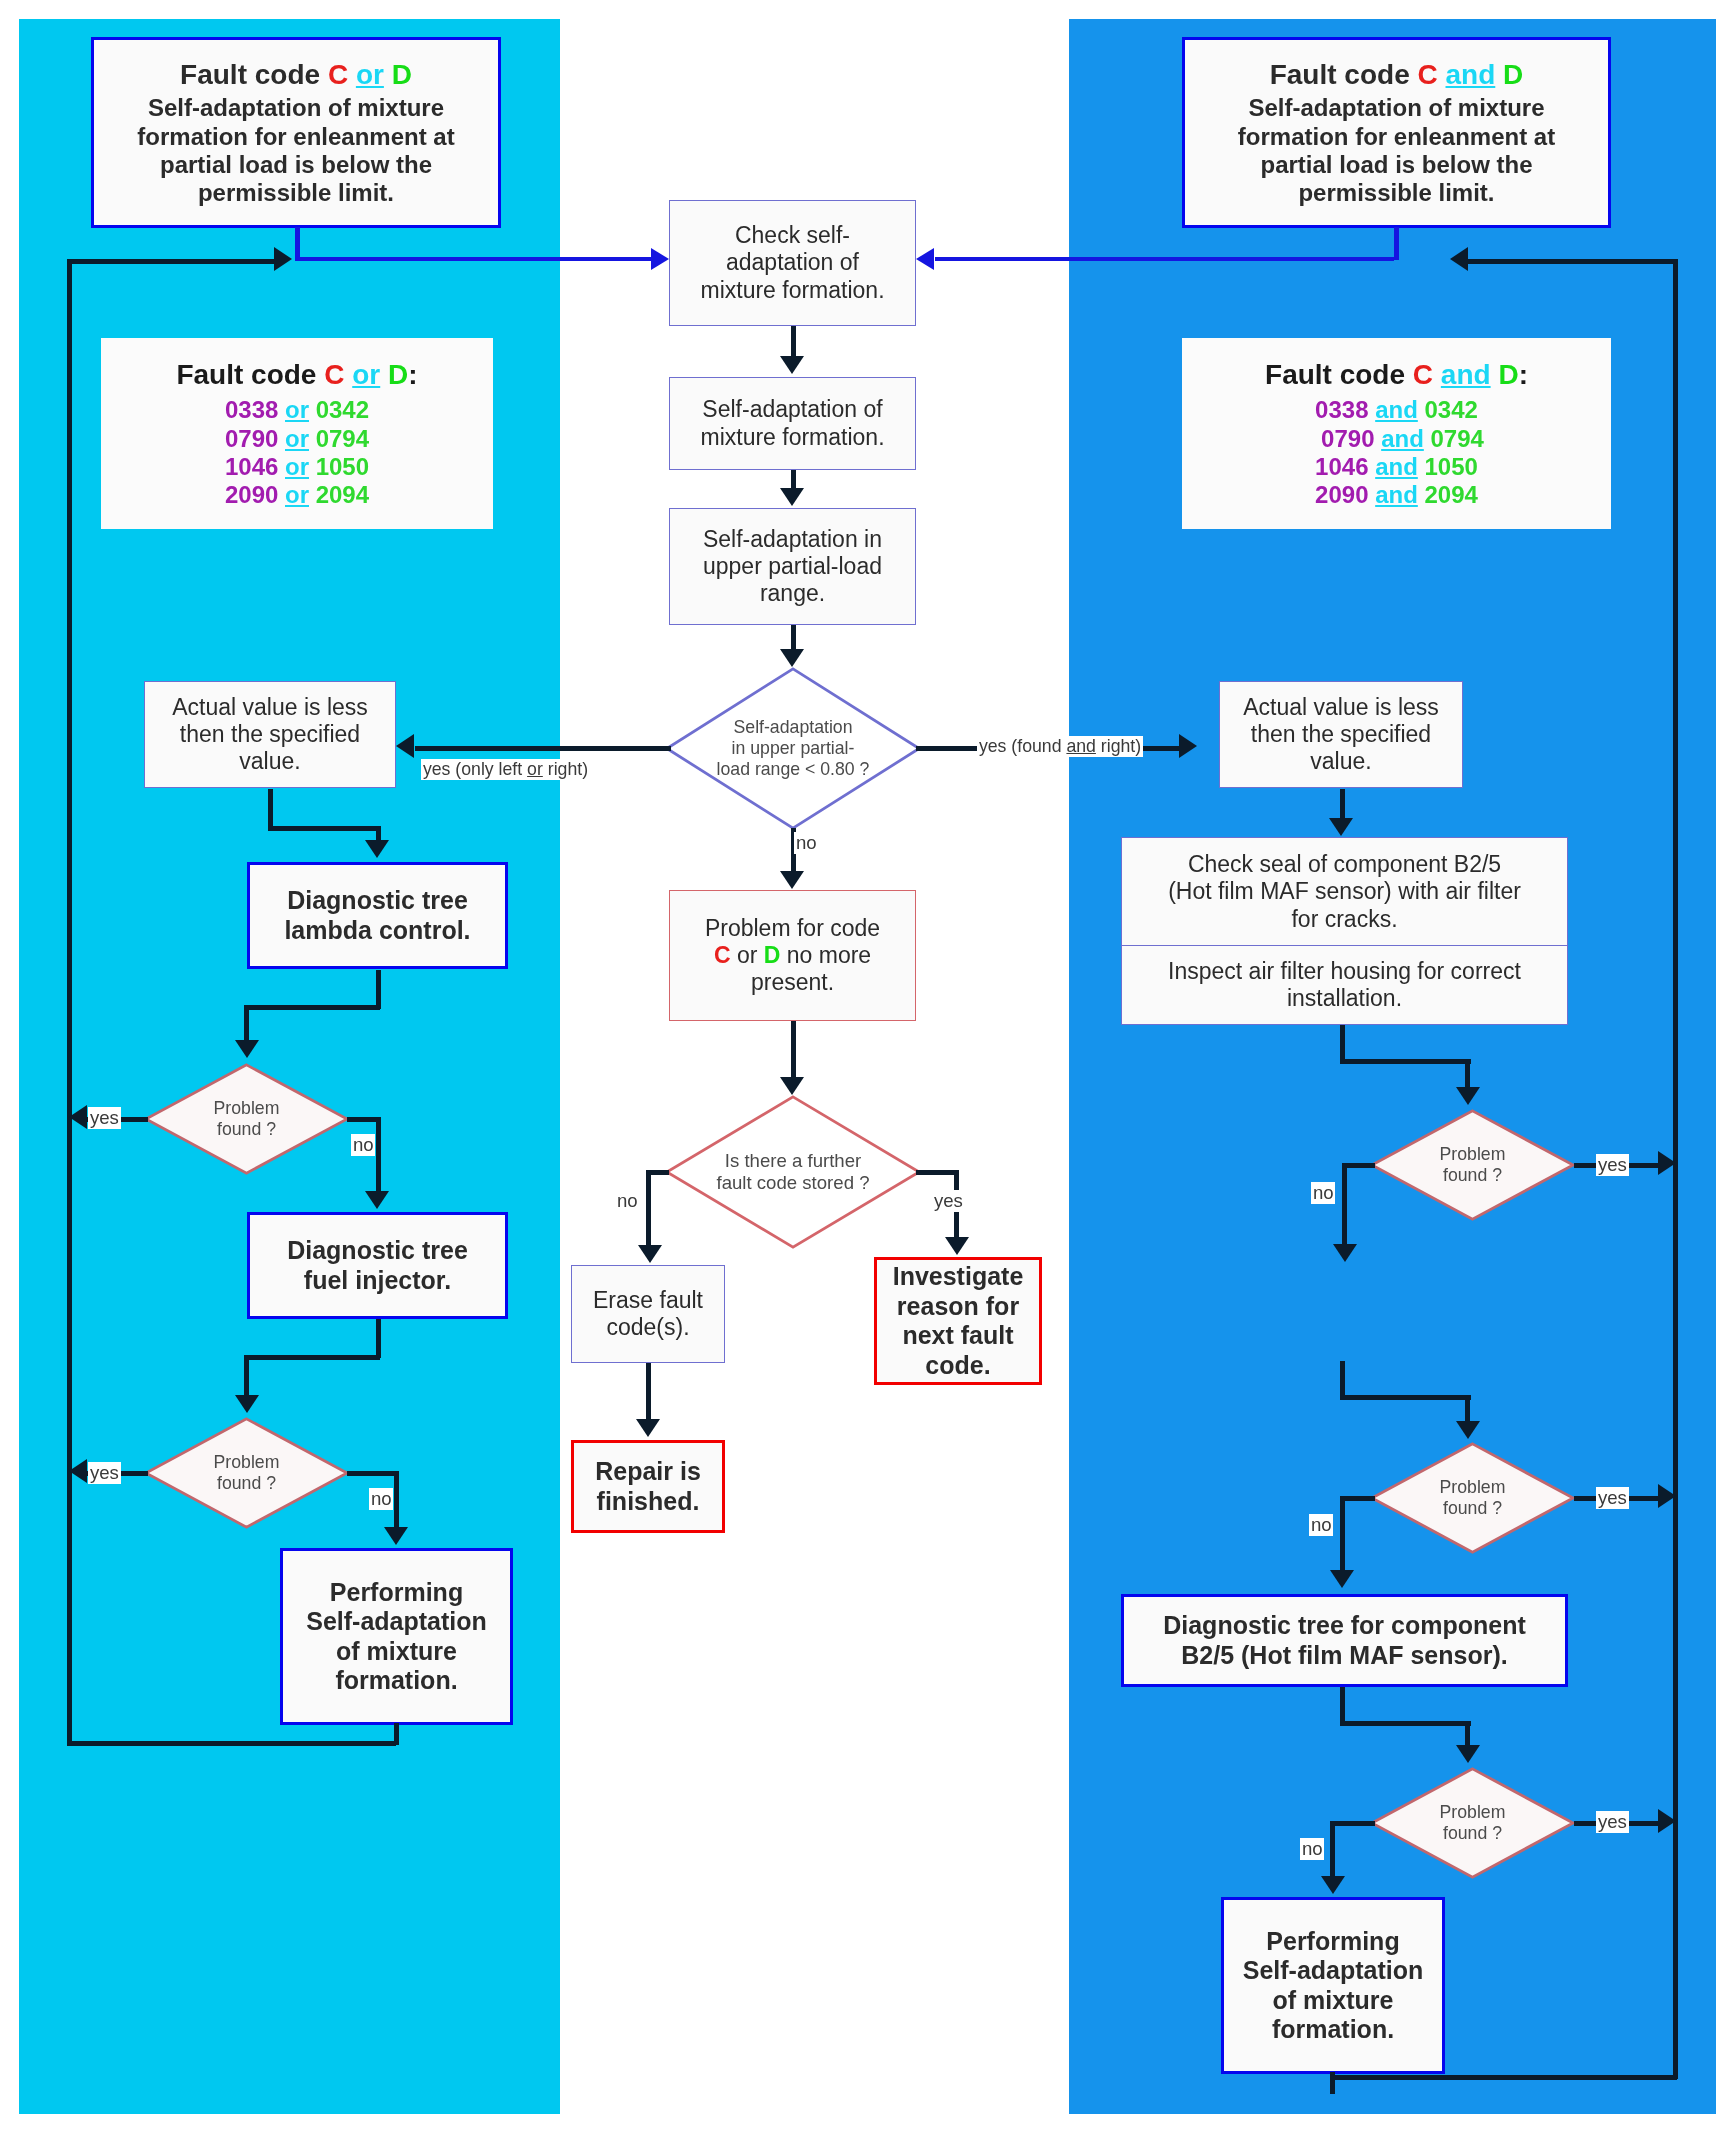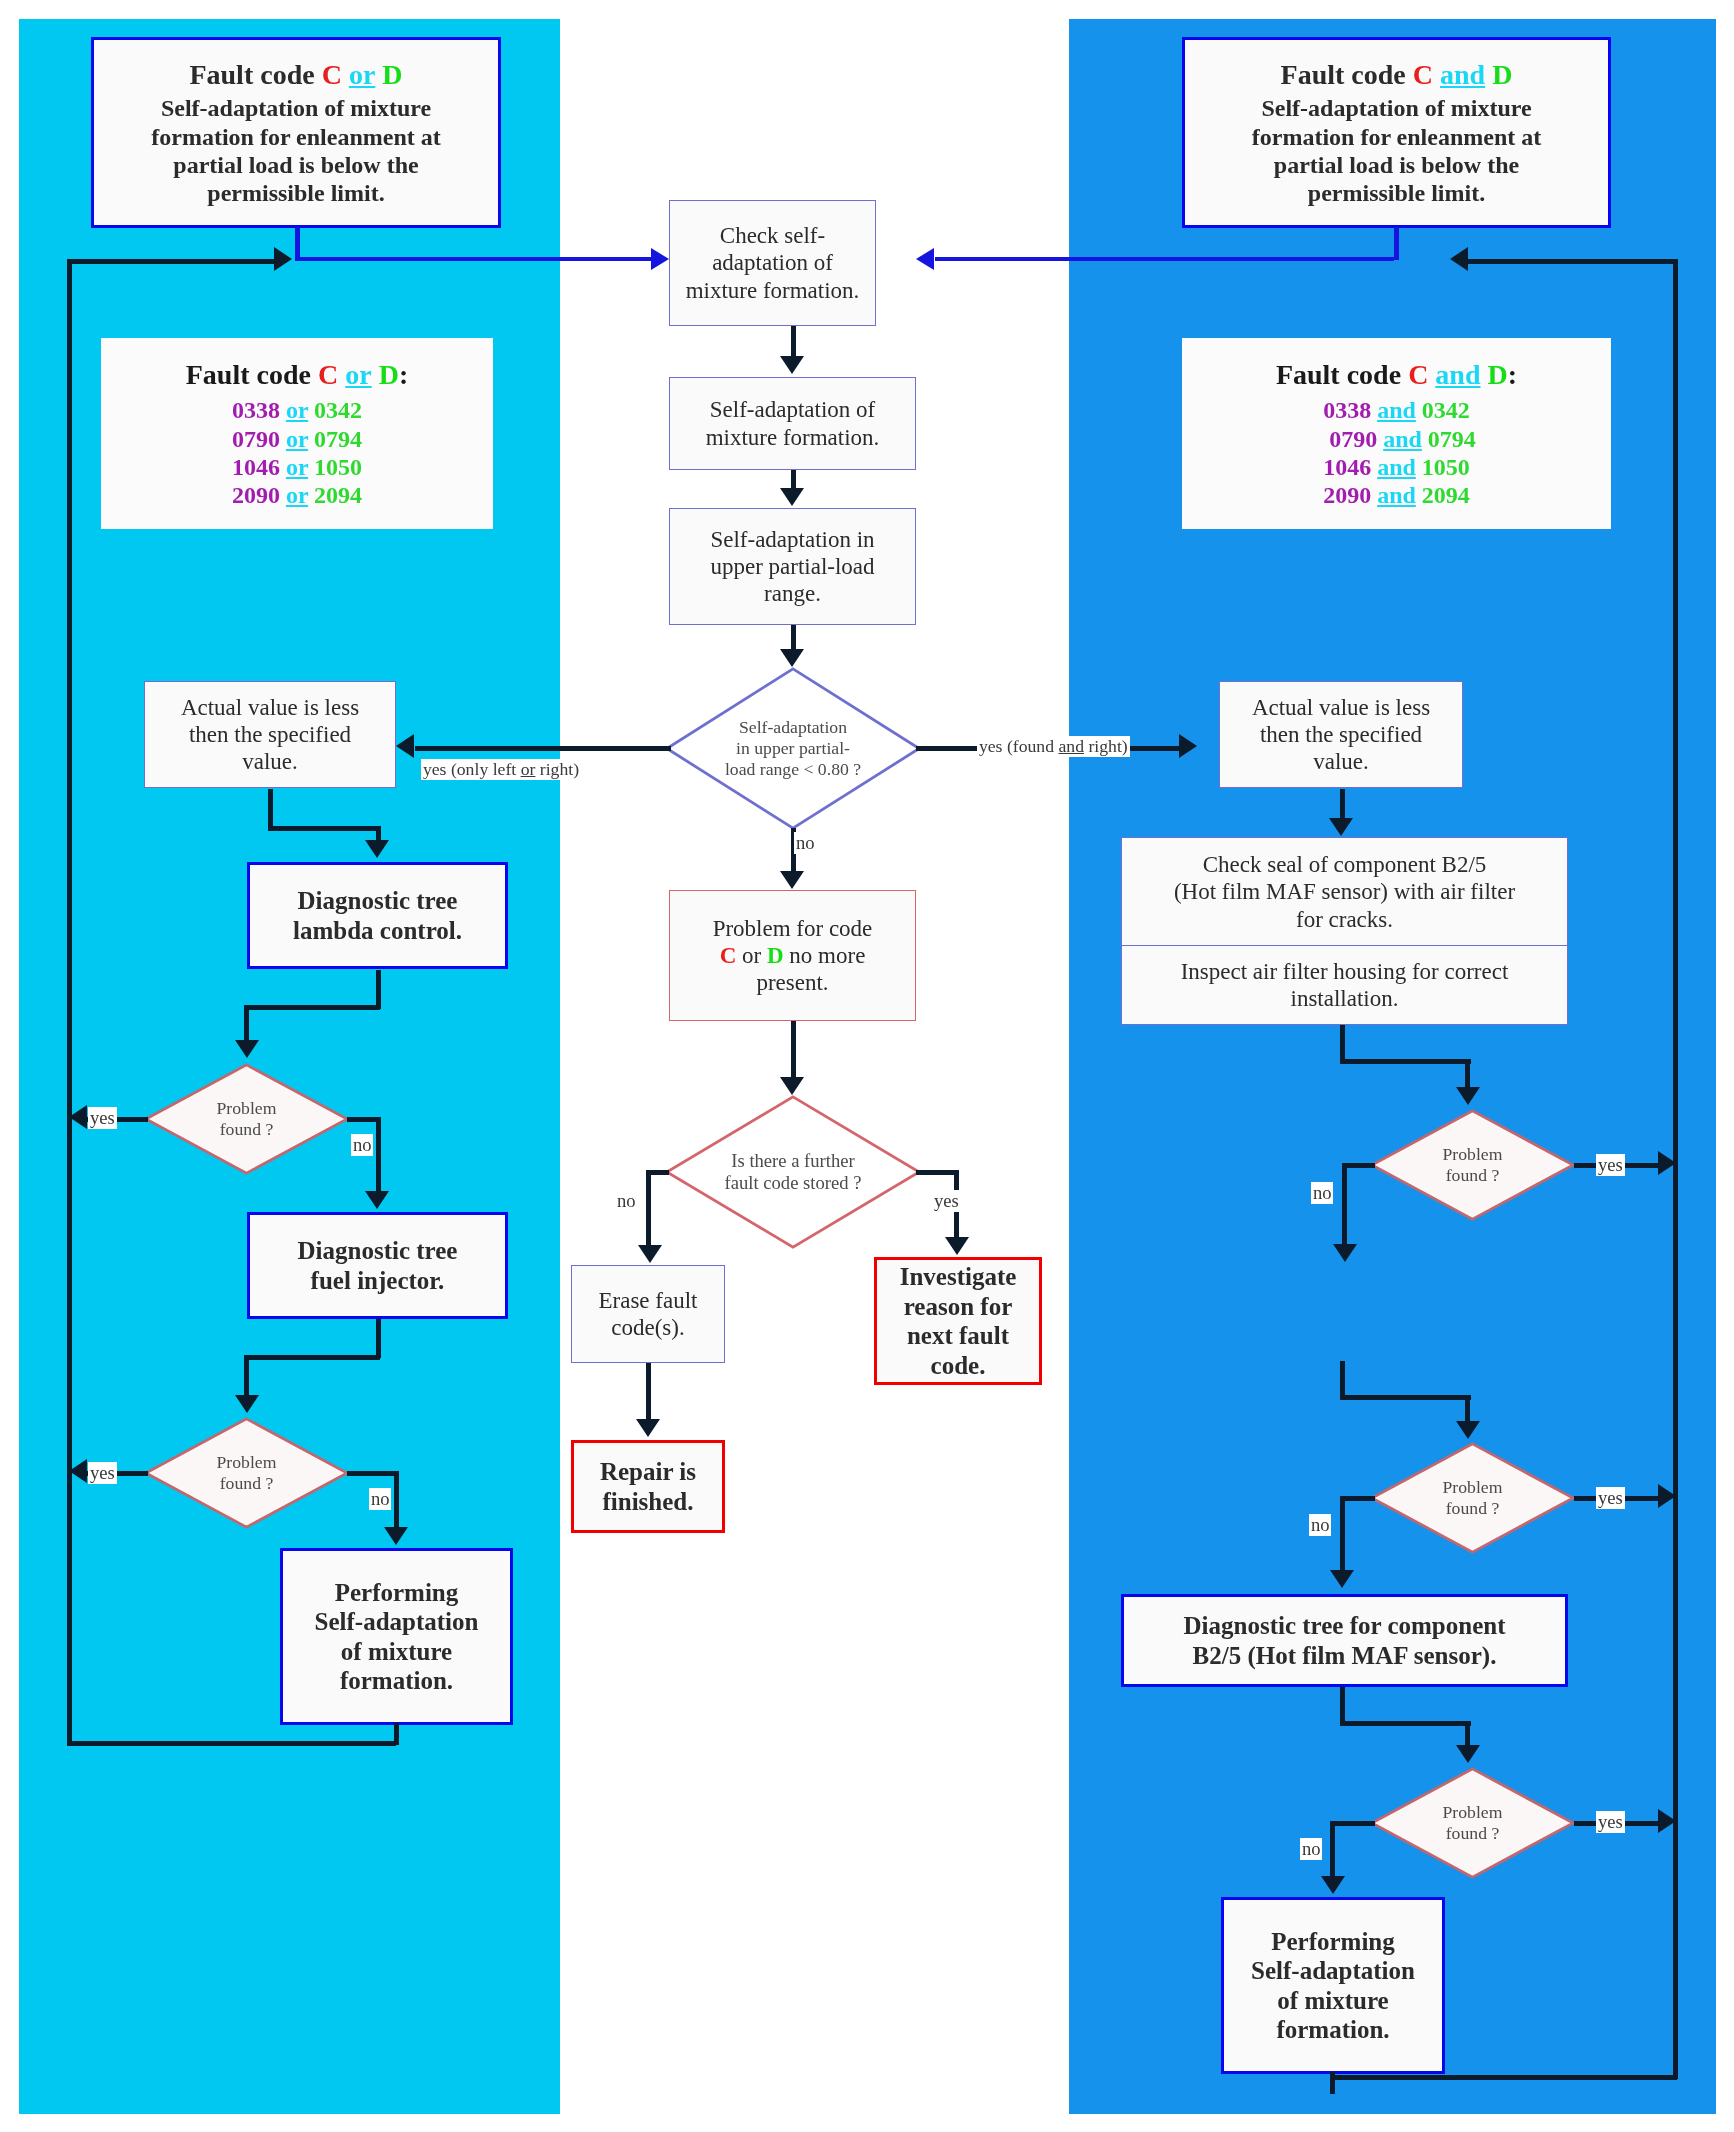"Fault code C or D" #canvas { font-family: Liberation Serif, serif -> none }
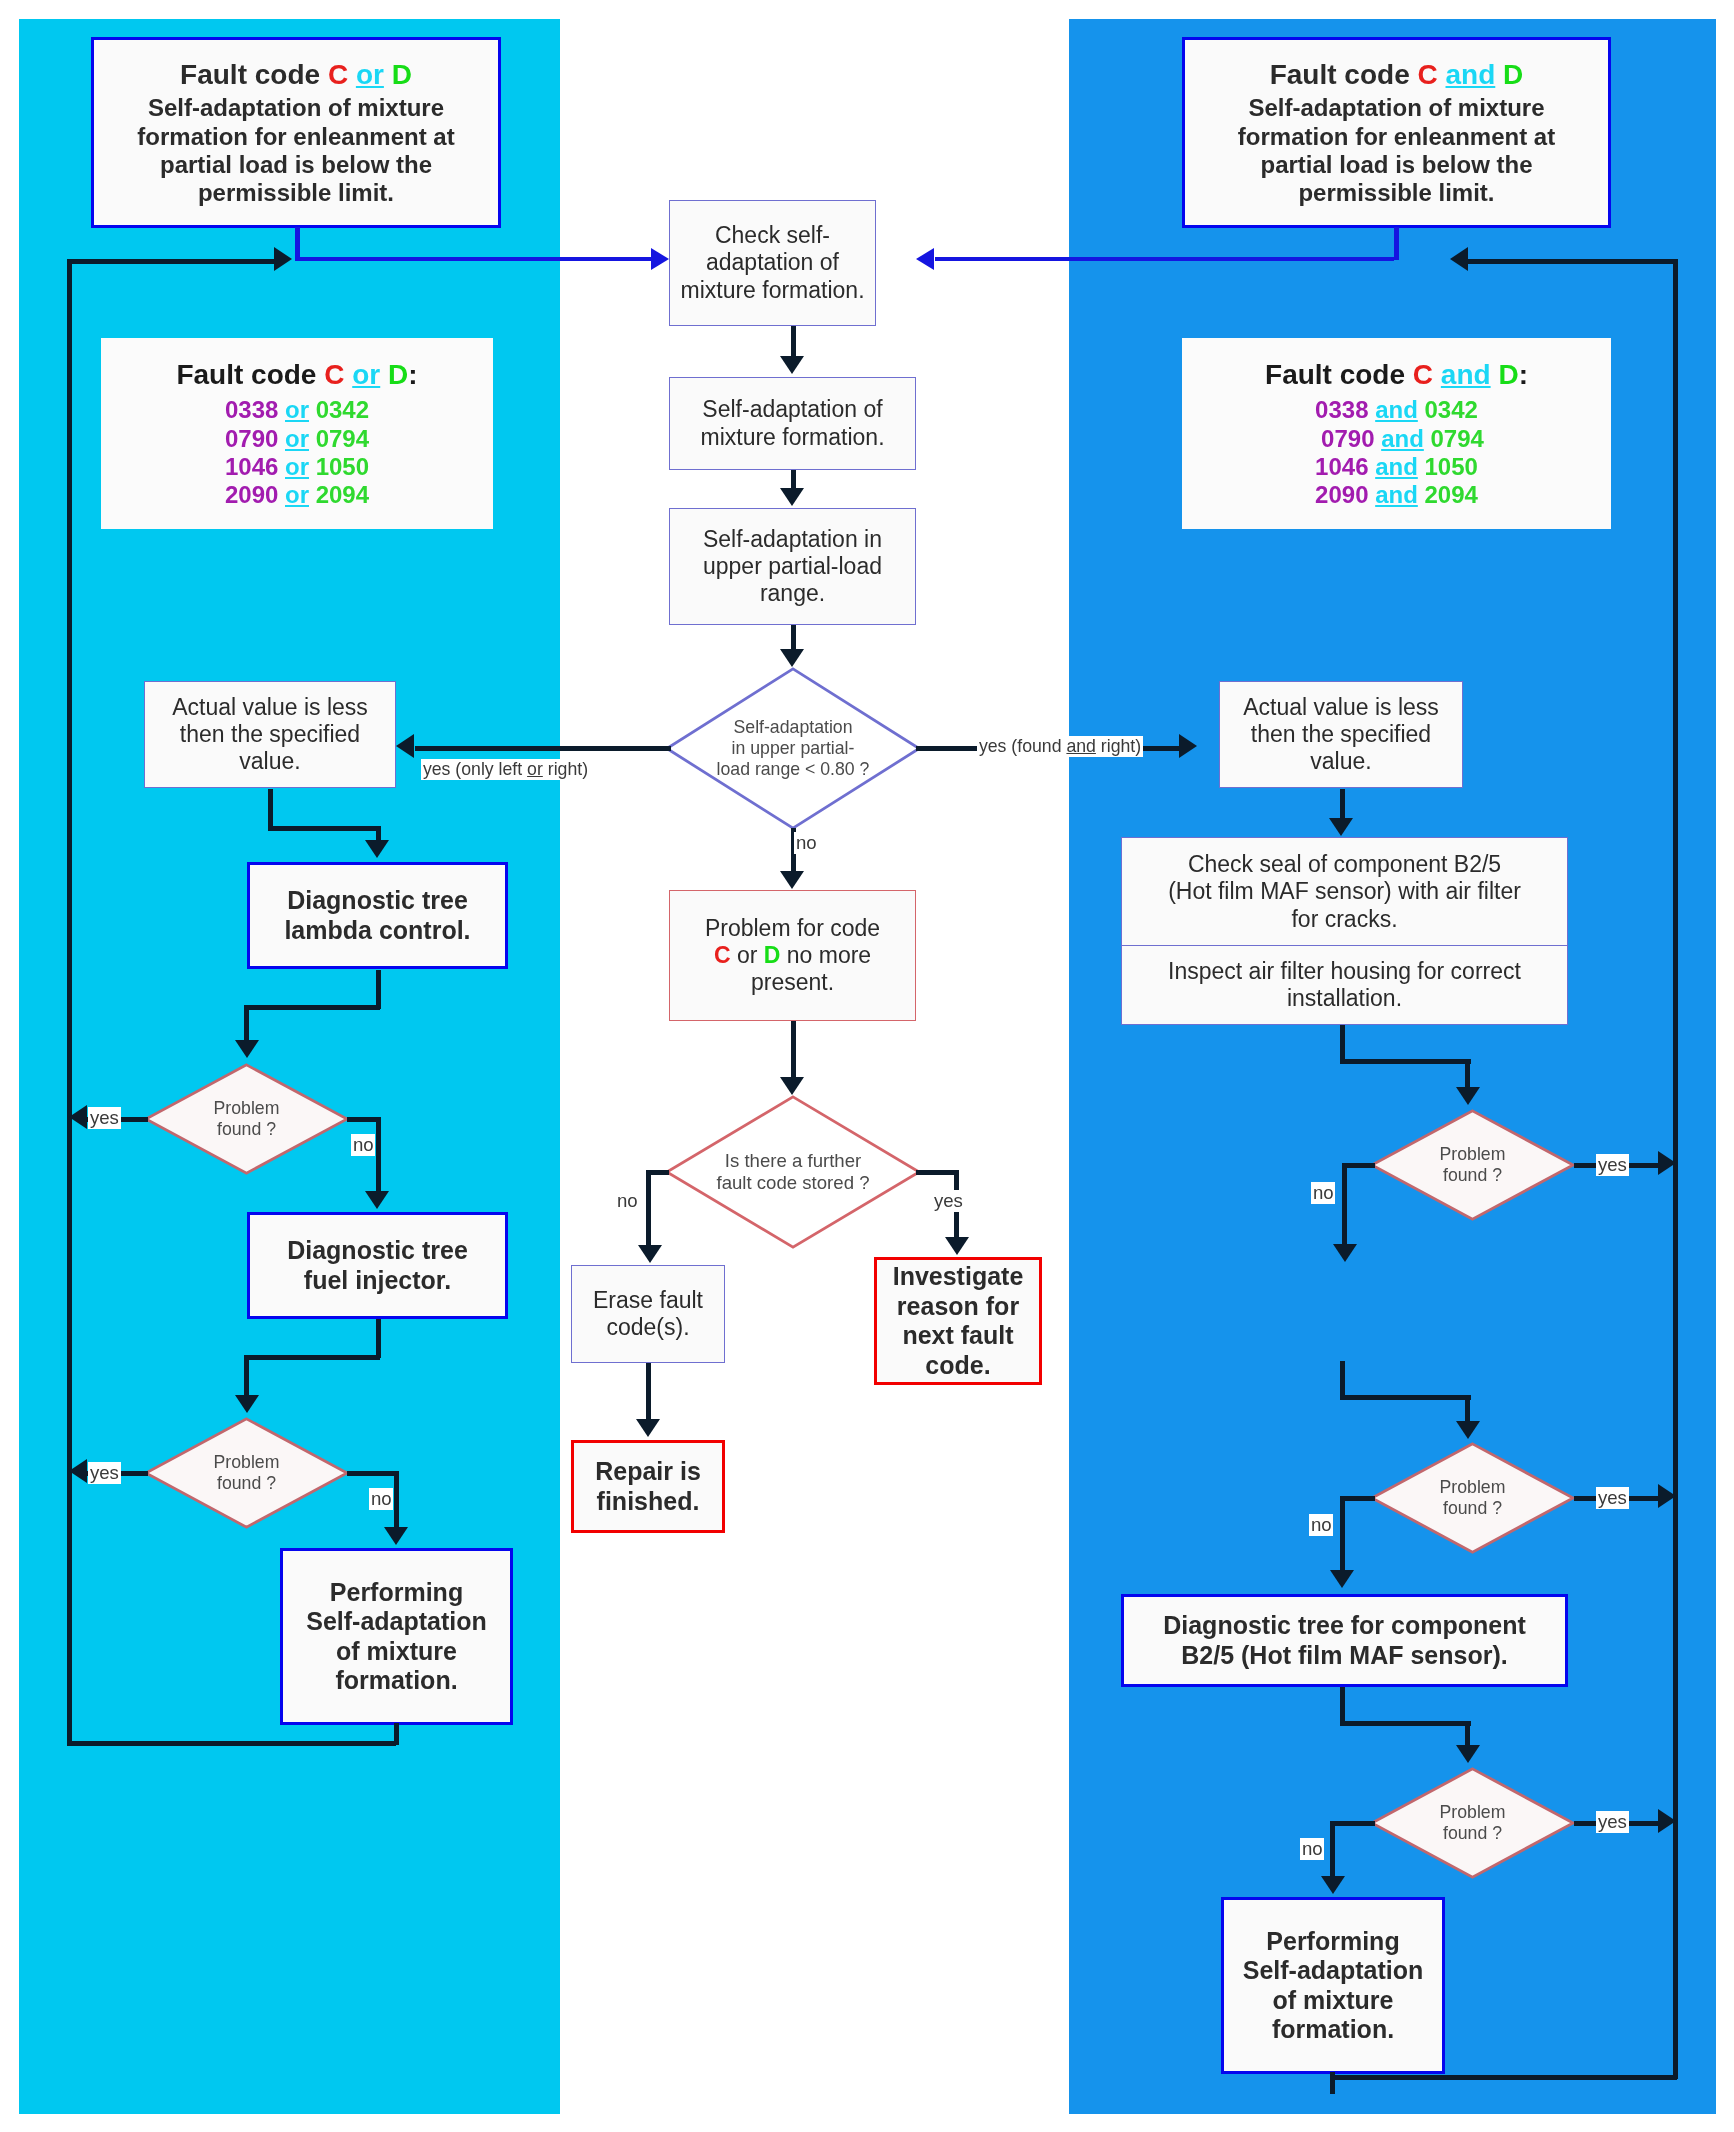"Check self-" div.node { width: 207px -> 247px }
